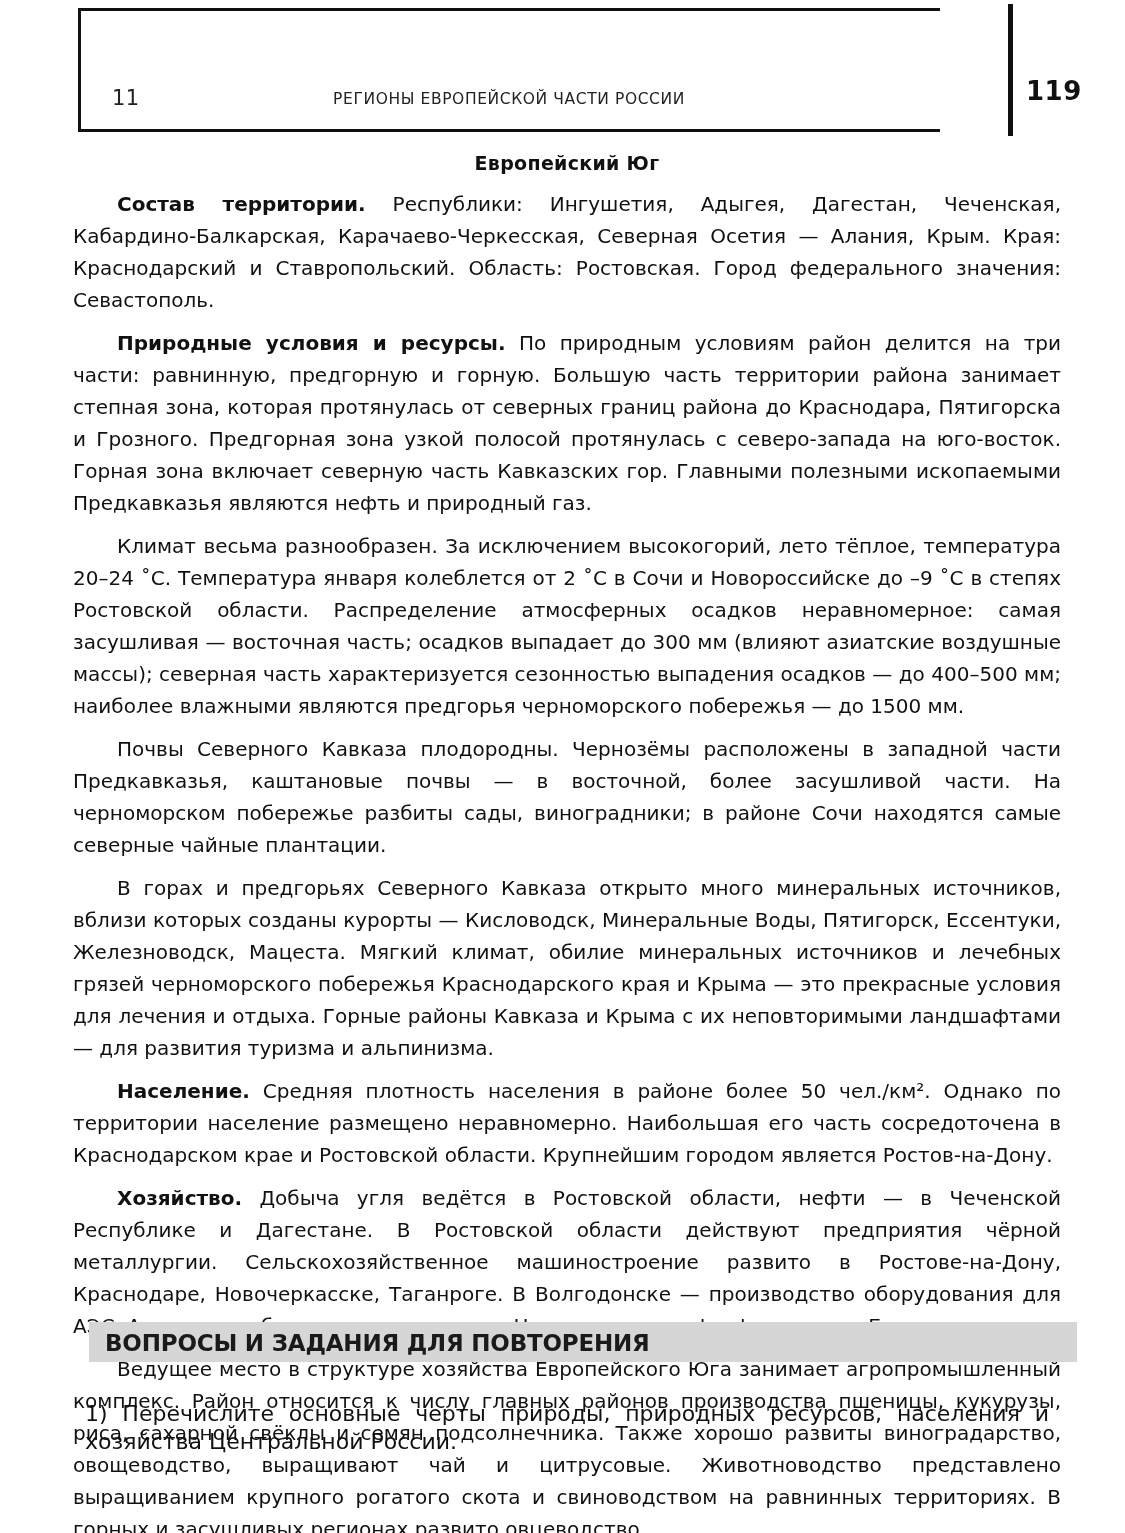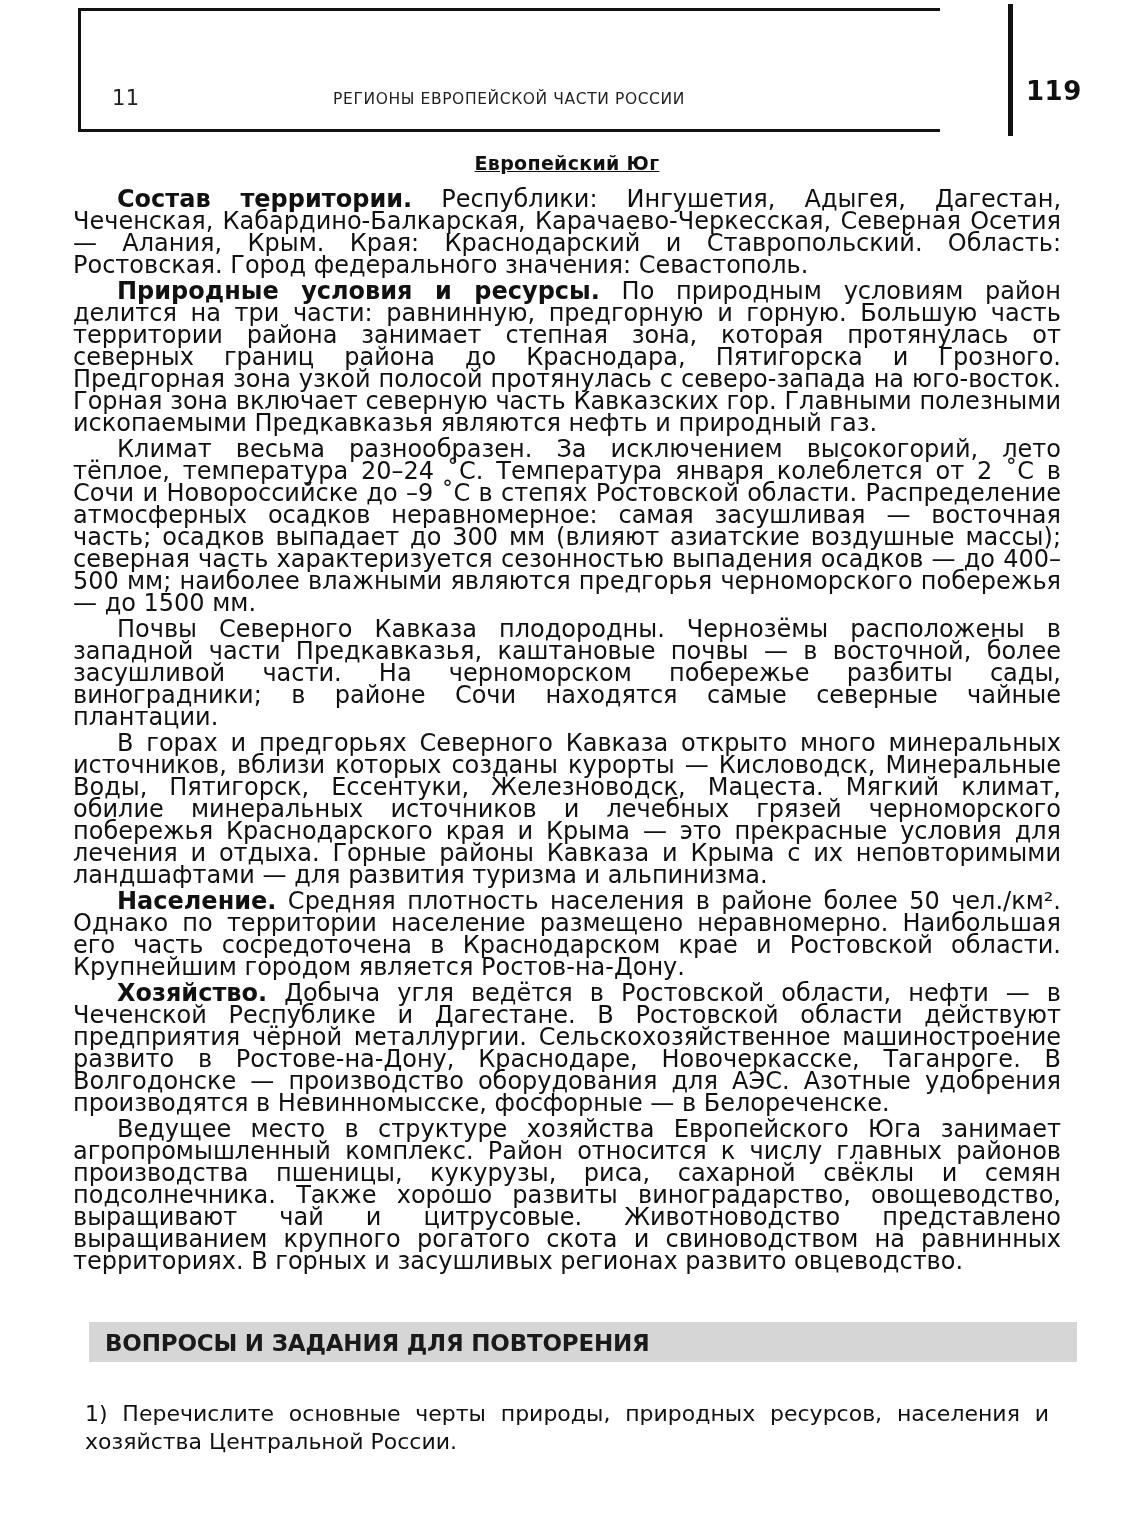"Европейский Юг" .section-title { text-decoration: underline -> none }
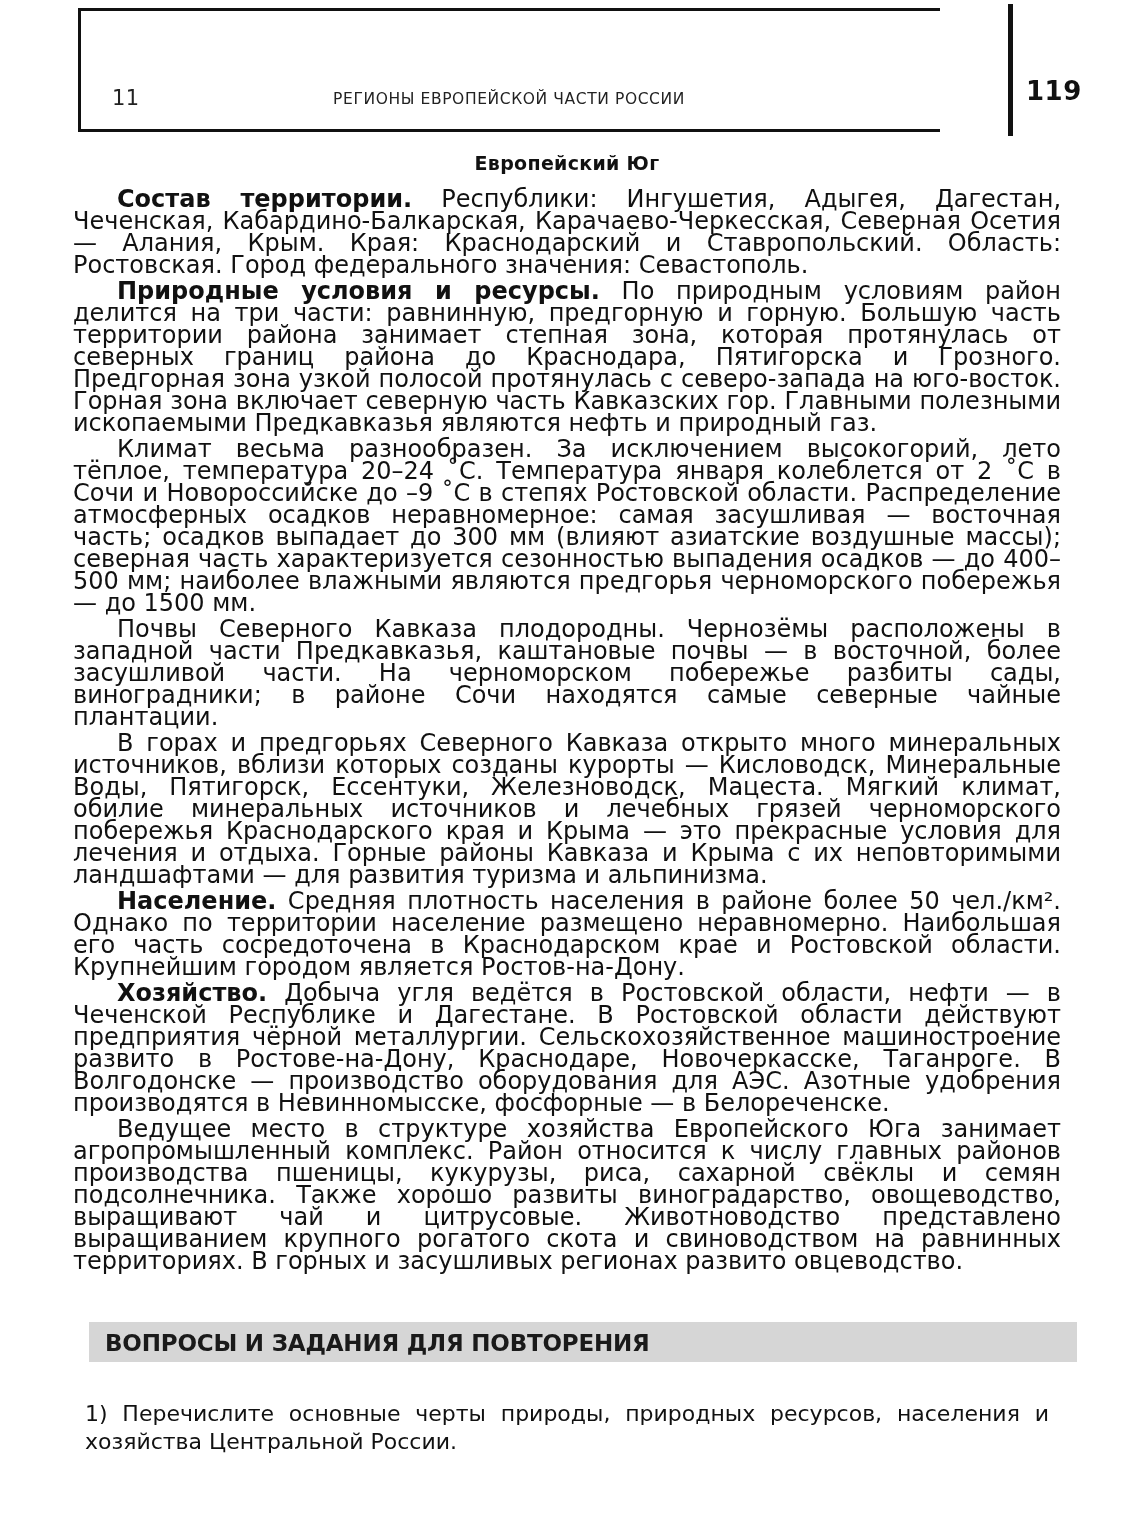"Состав территории. Республики:" p.para { font-size: 24px -> 20px; line-height: 22px -> 32px; margin: 4px 0 0 0 -> 11px 0 0 0 }
